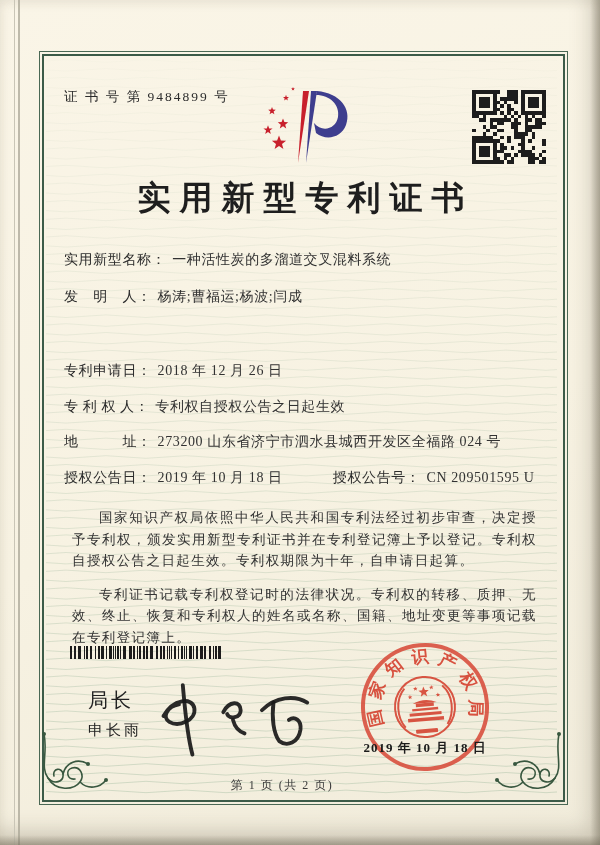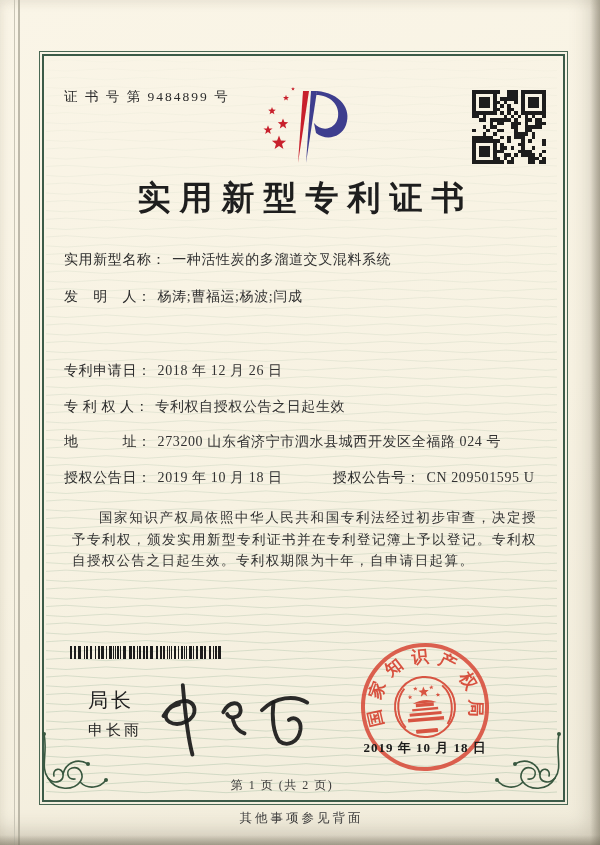"专利证书记载专利权登记时的法律状况。专利权的转移、质押、无效、终止、恢复和专利权" p { html: none -> <p>专利证书记载专利权登记时的法律状况。专利权的转移、质押、无效、终止、恢复和专利权人的姓名或名称、国籍、地址变更等事项记载在专利登记簿上。</p> }
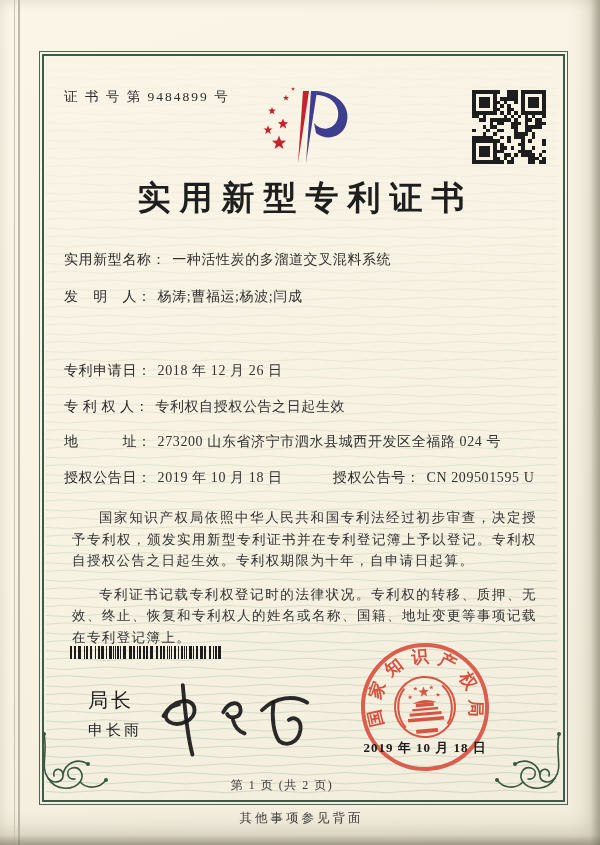"其他事项参见背面" div.backnote { html: <div>其他事项参见背面</div> -> none }
